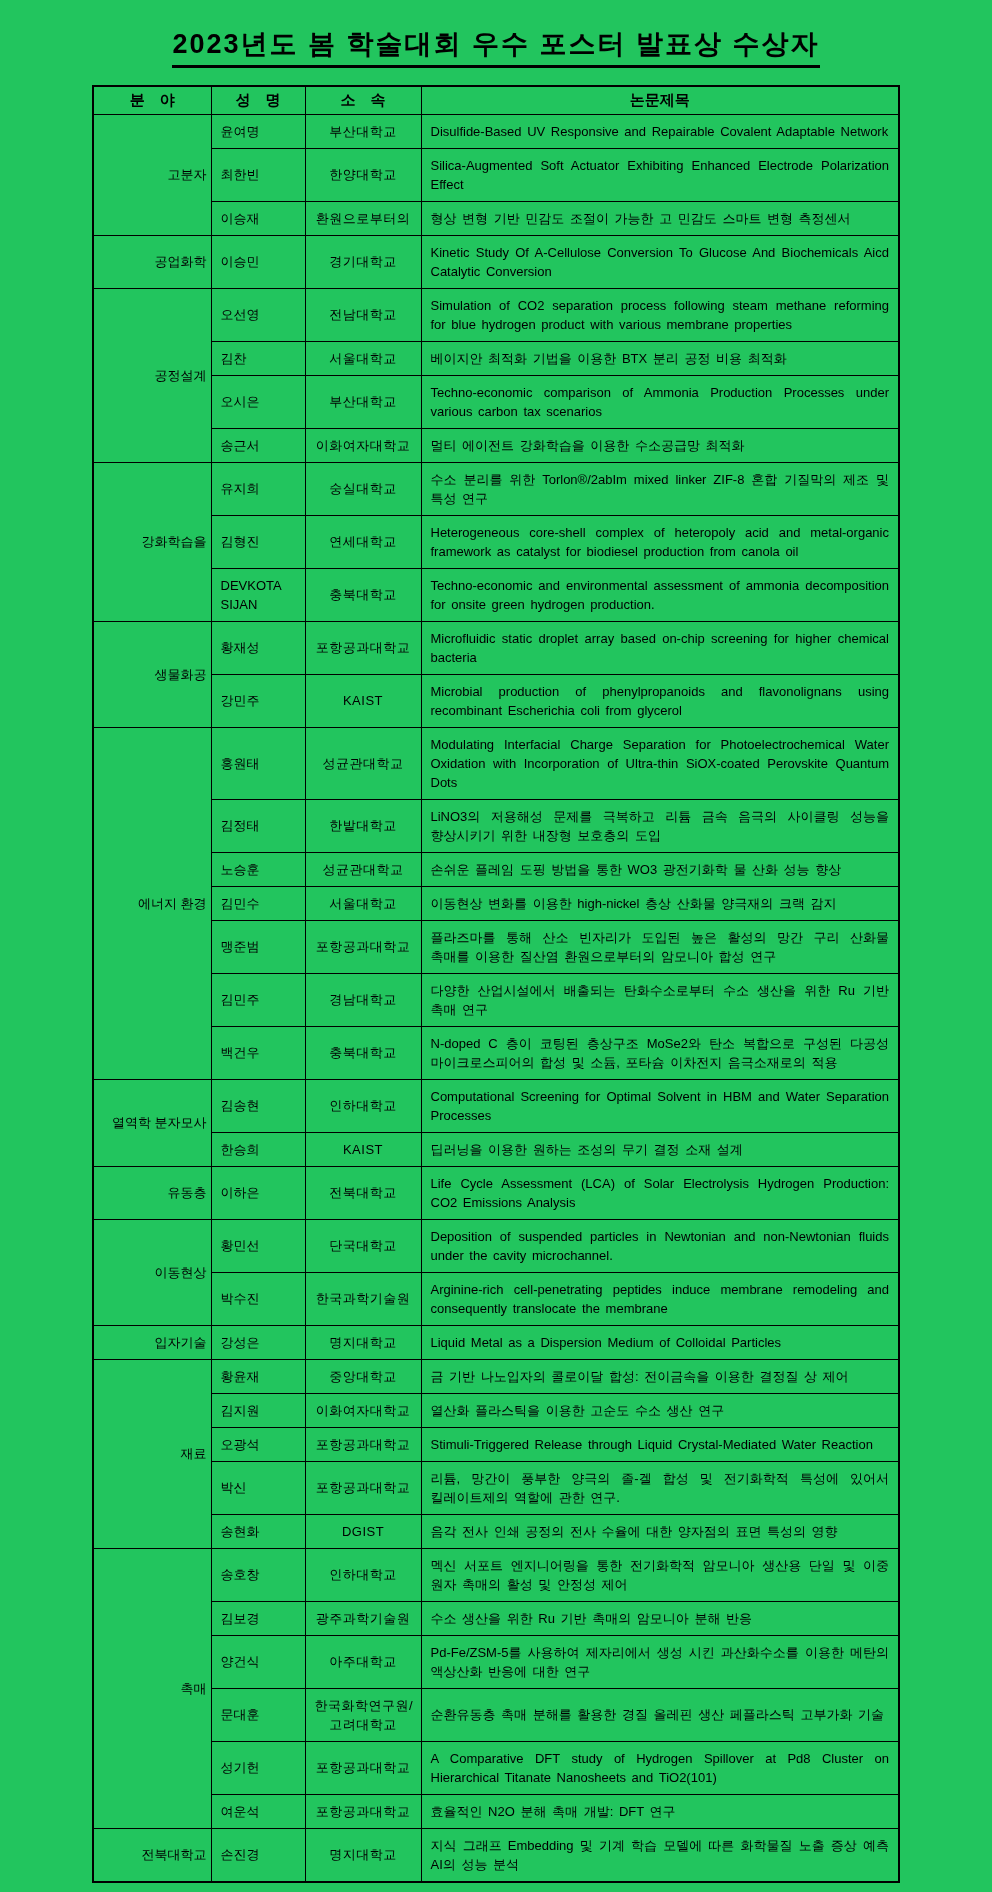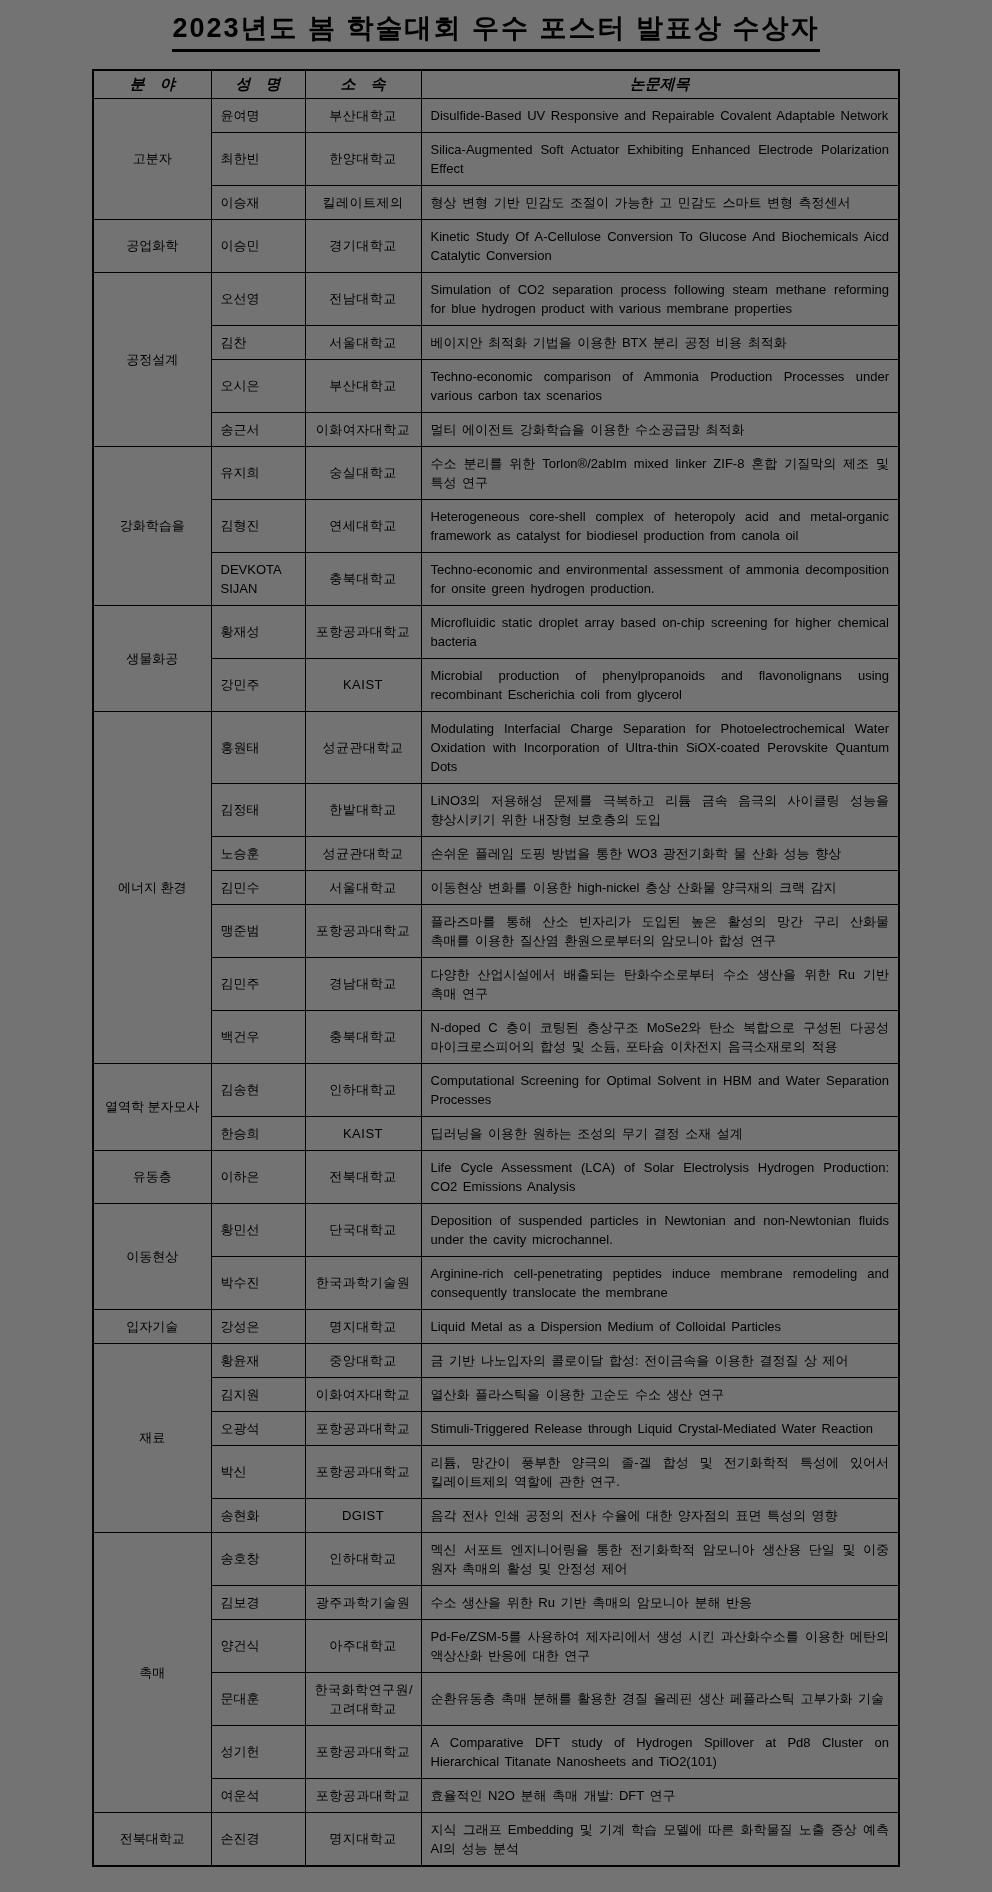"2023년도 봄 학술대회 우수 포스터" .page { background: #737373 -> #22c55e; padding-top: 12px -> 28px }
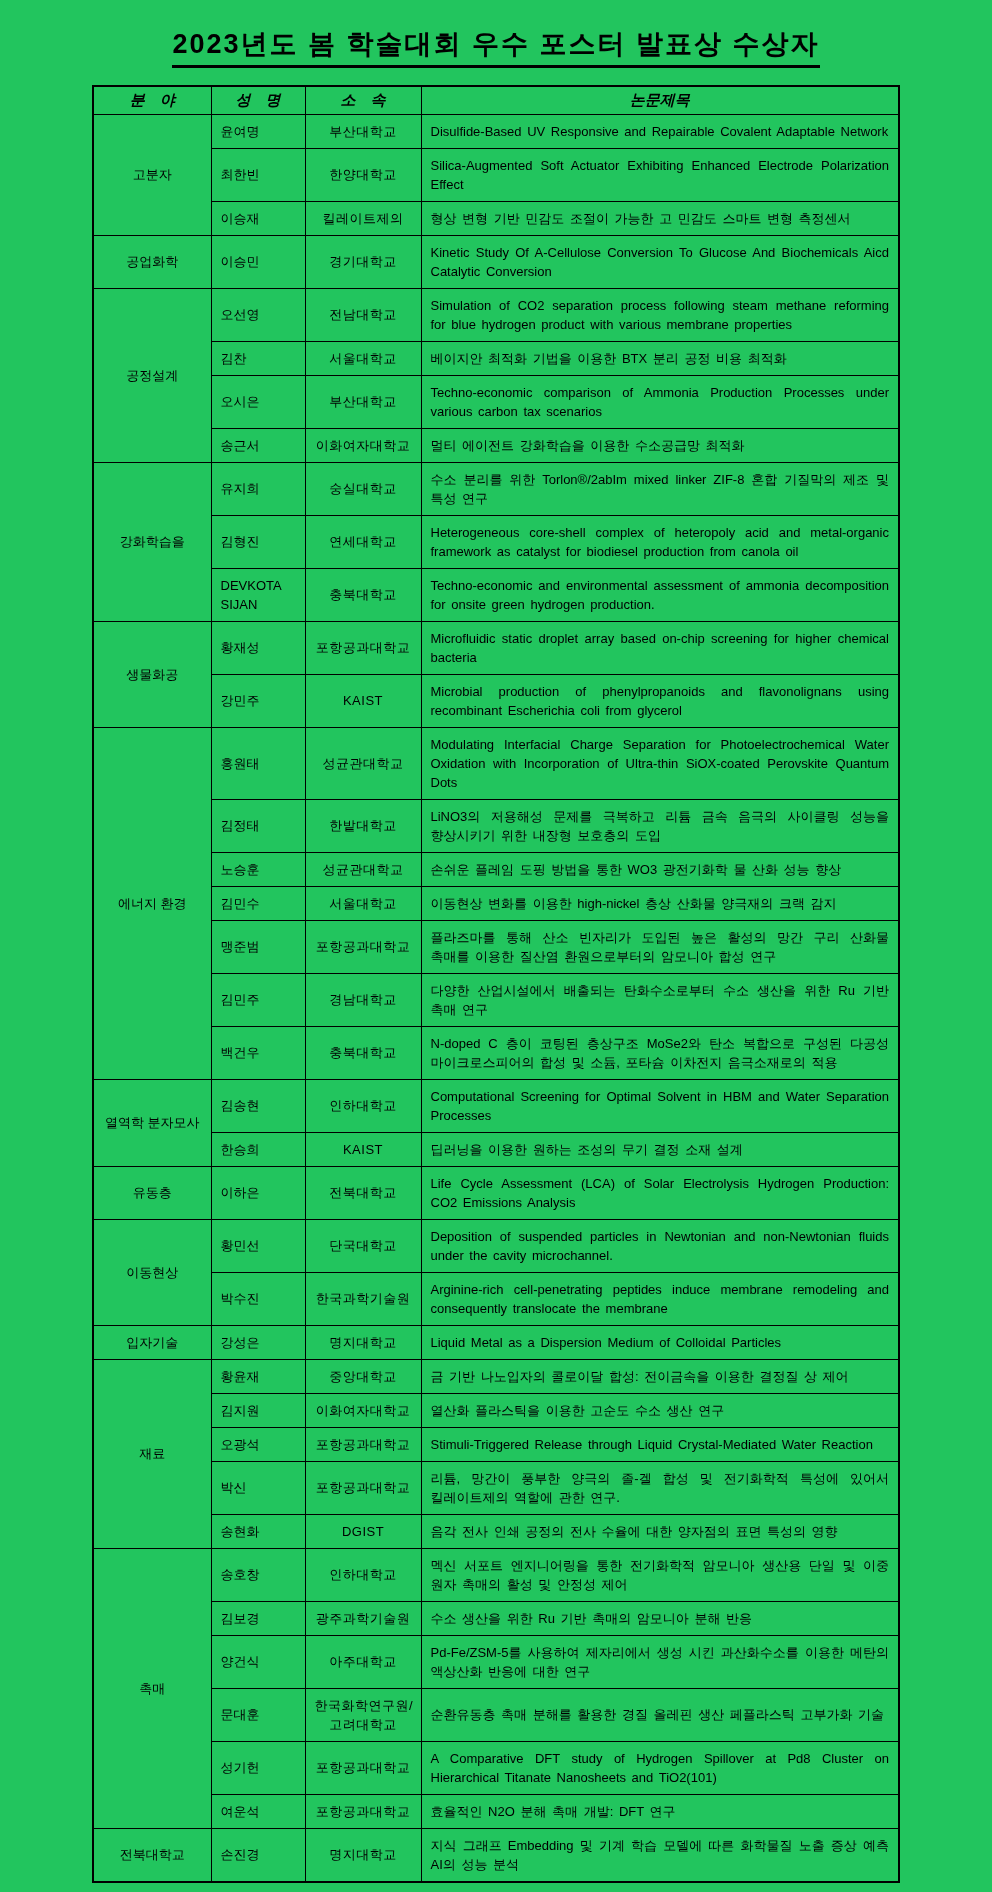"분 야" .awards-table th { font-style: italic -> none }
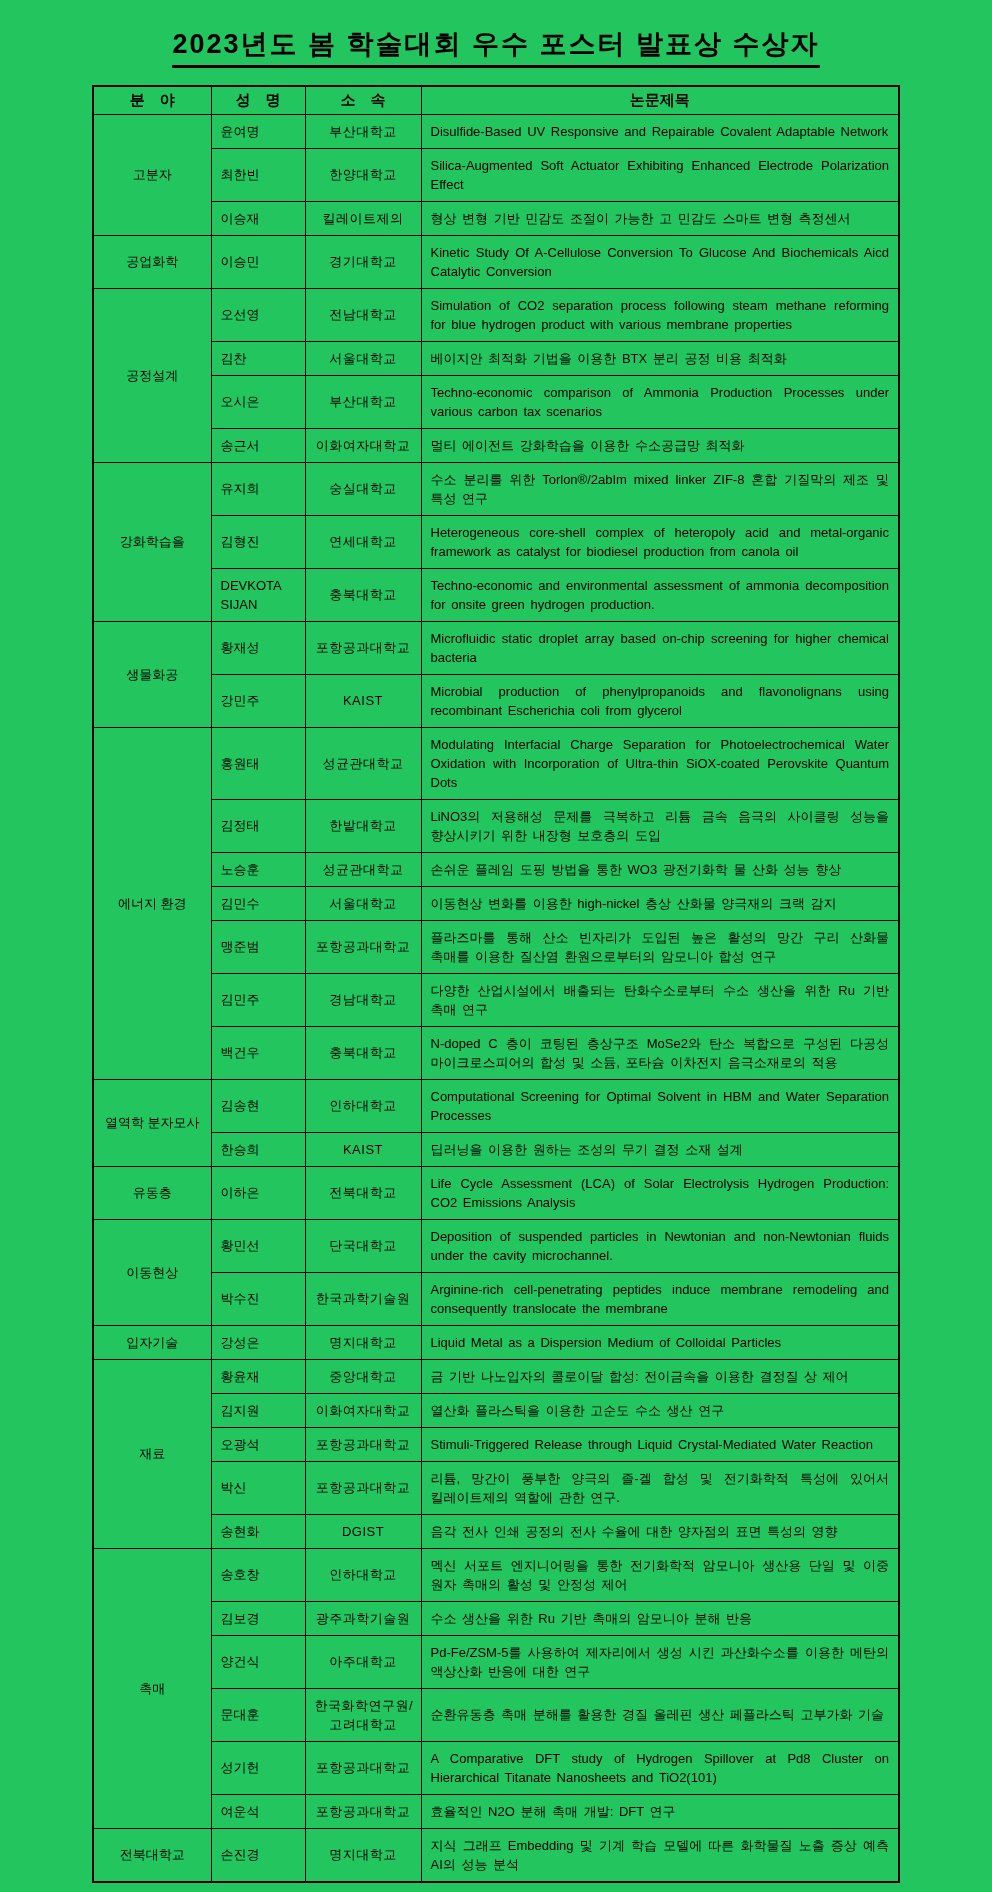"고분자" td.col-field { text-align: center -> right }
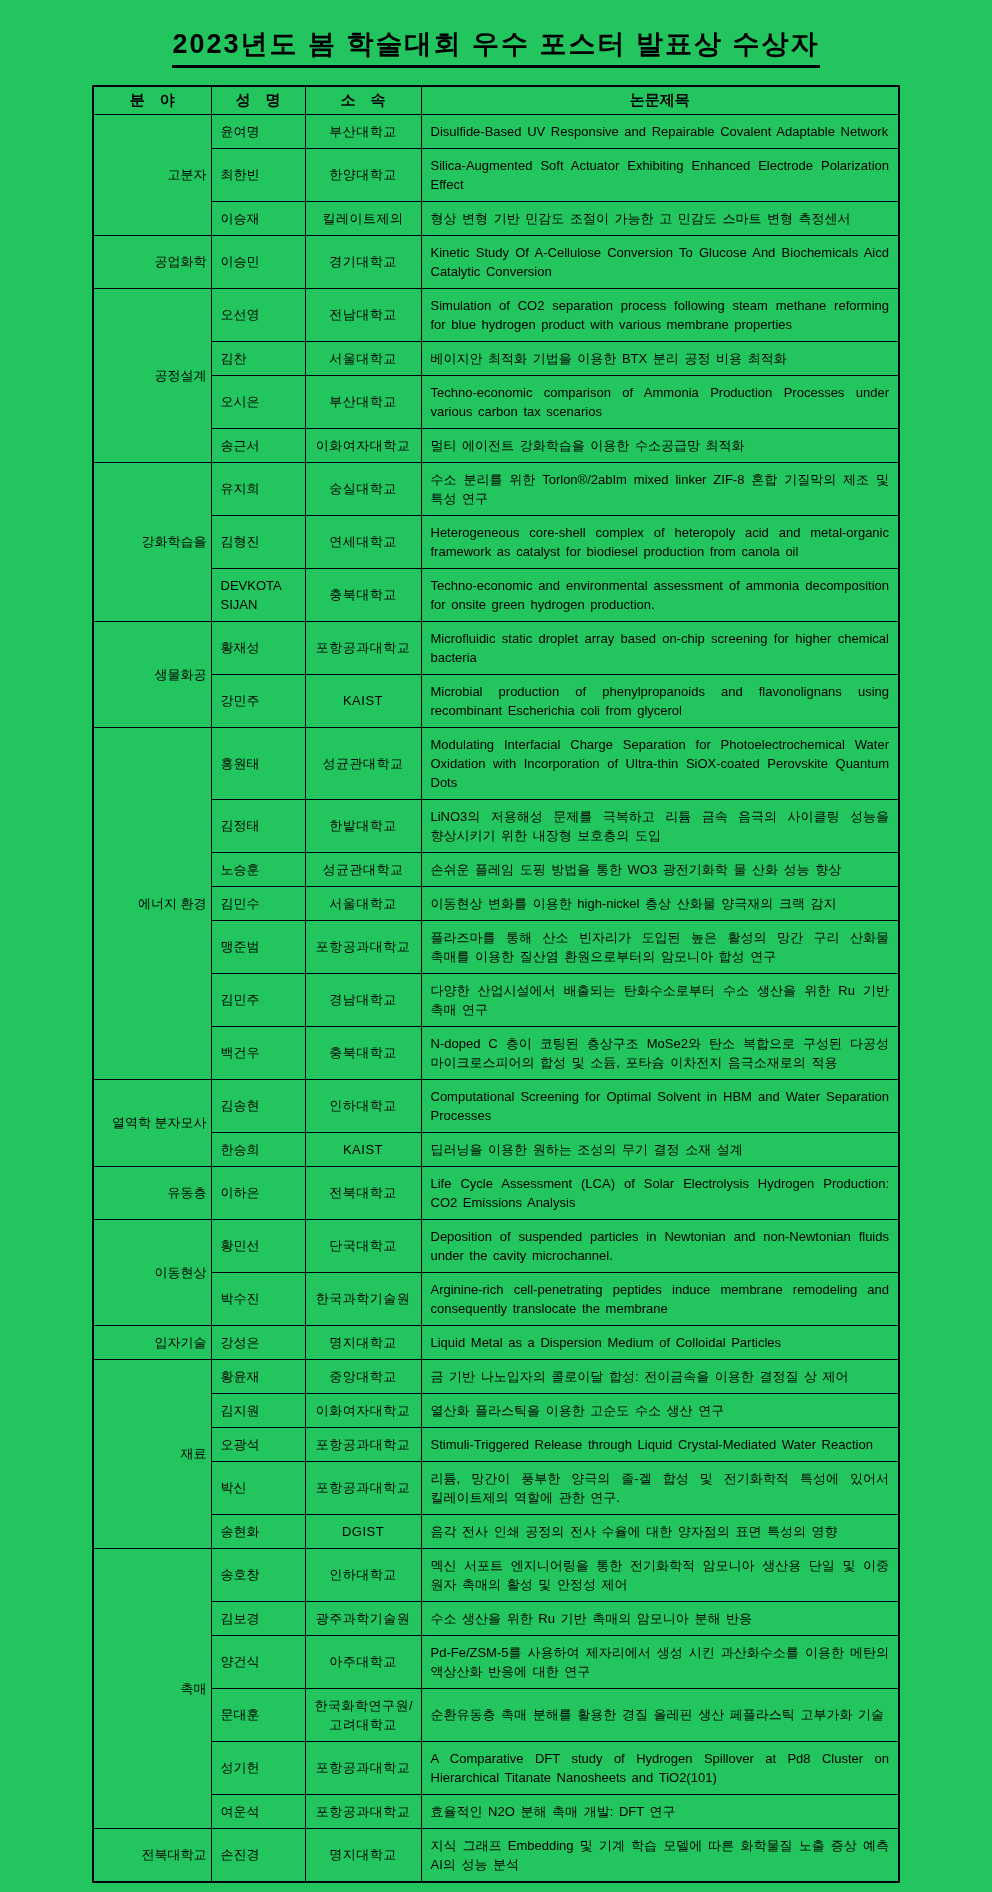"킬레이트제의" td.col-affil { text: 킬레이트제의 -> 환원으로부터의 }
